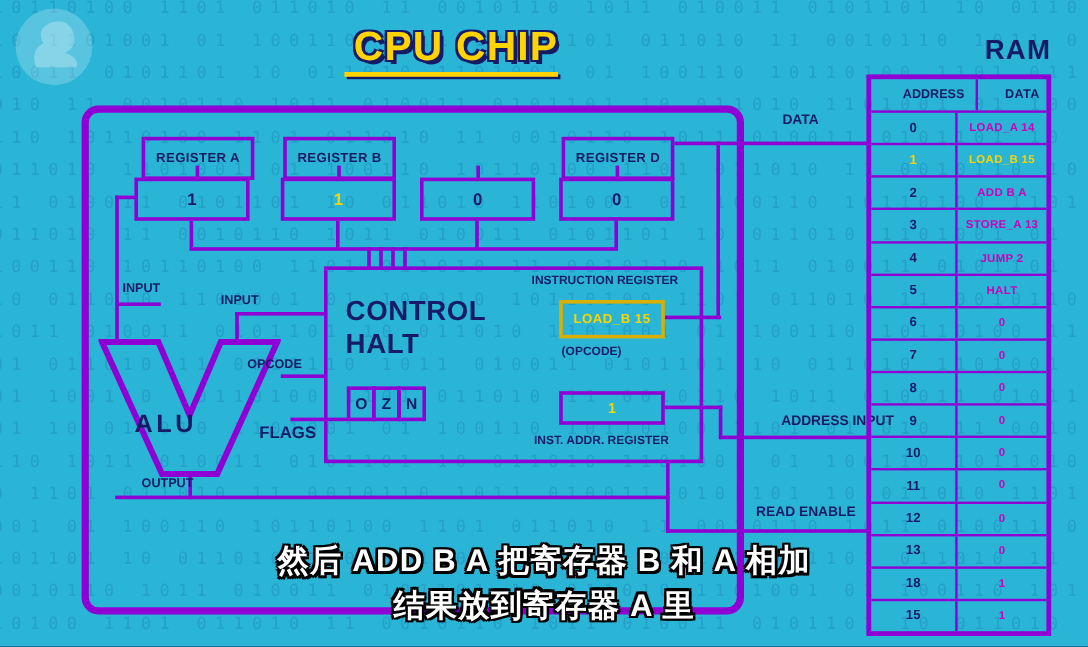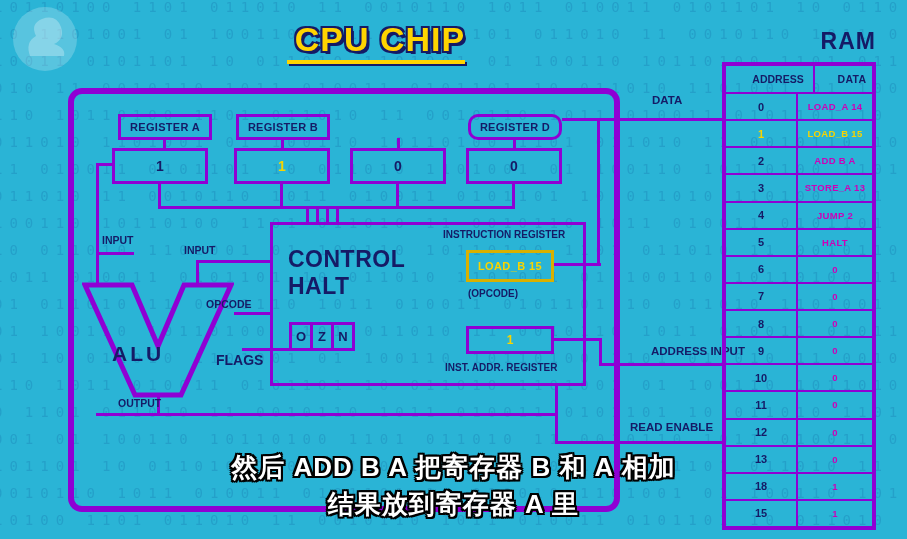"REGISTER A" .reg-label { height: 26px -> 36px }
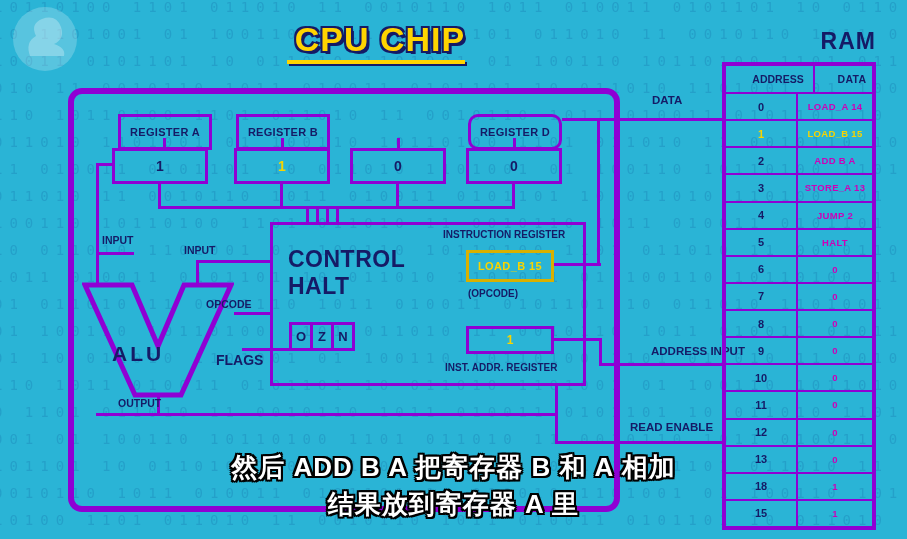"REGISTER D" div.box { border-radius: 10px -> none }
